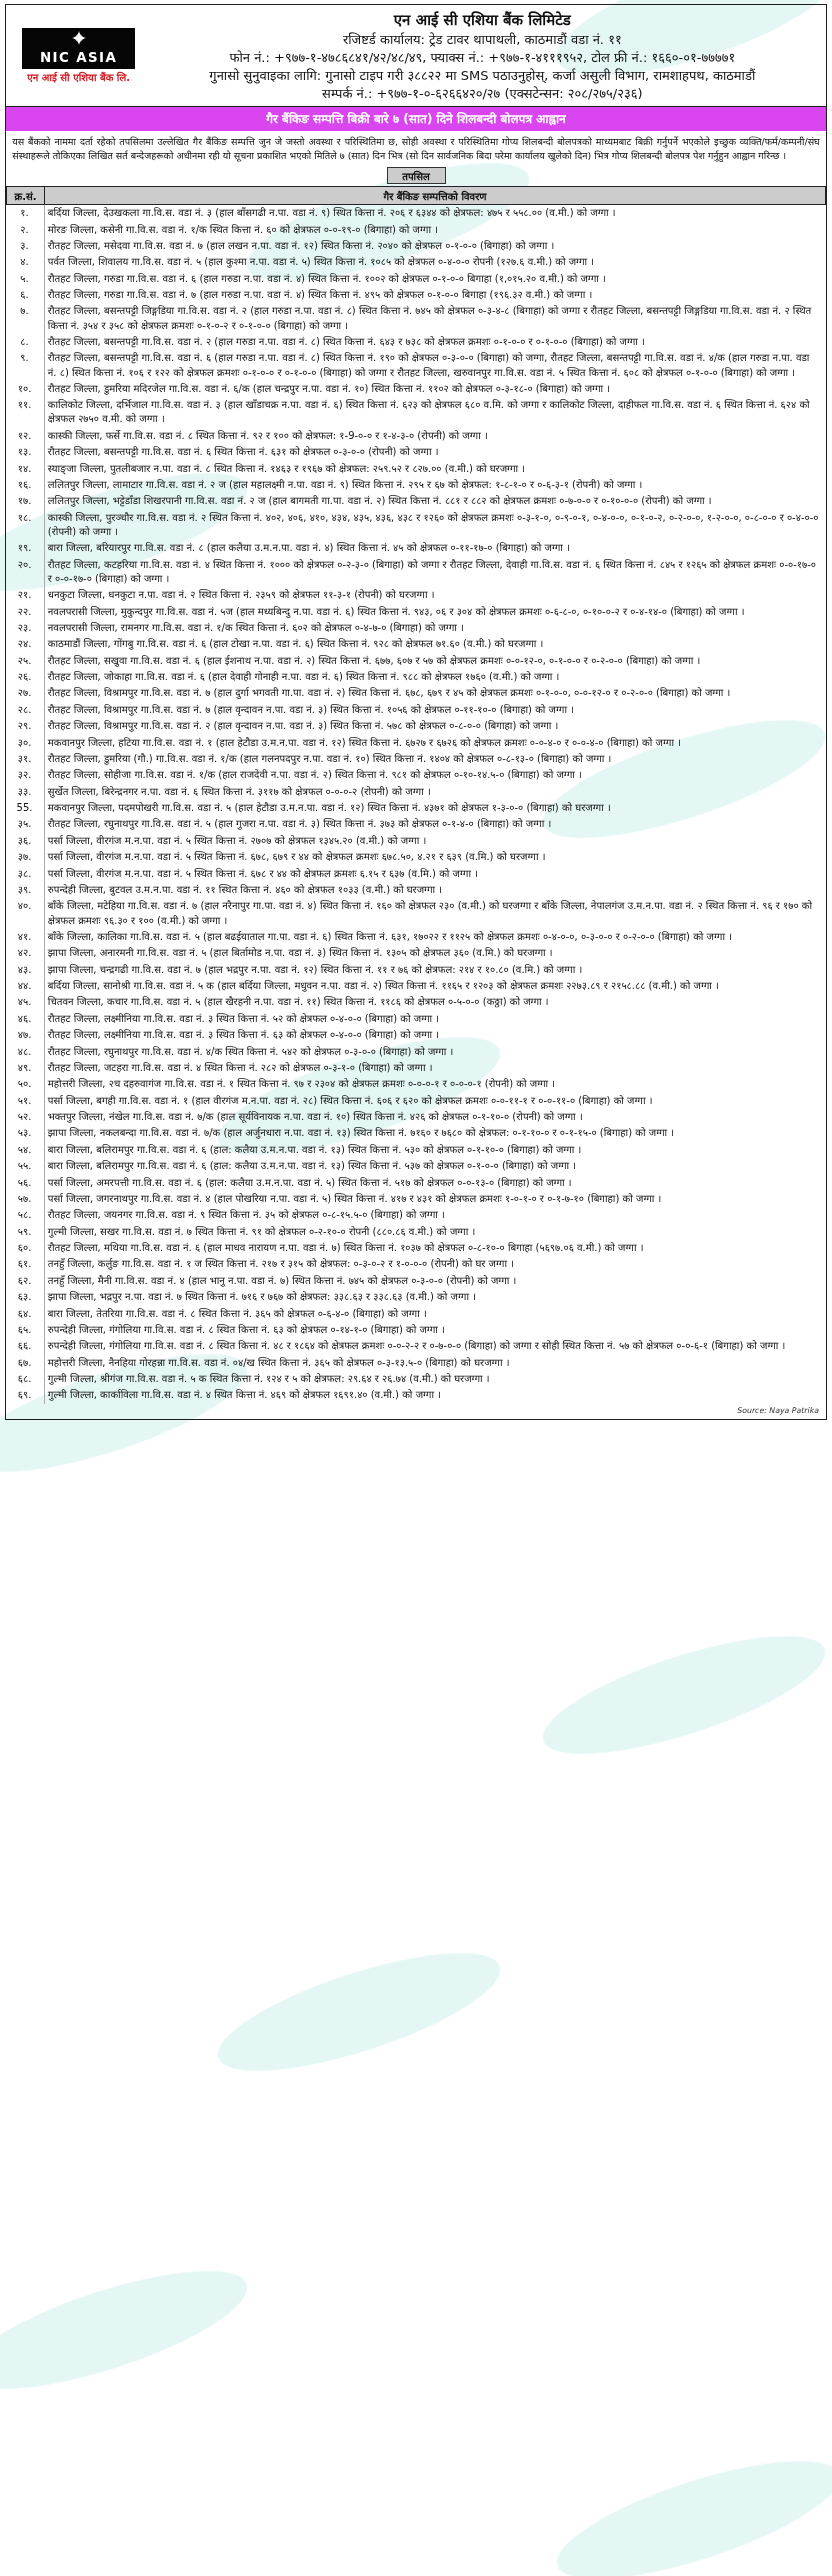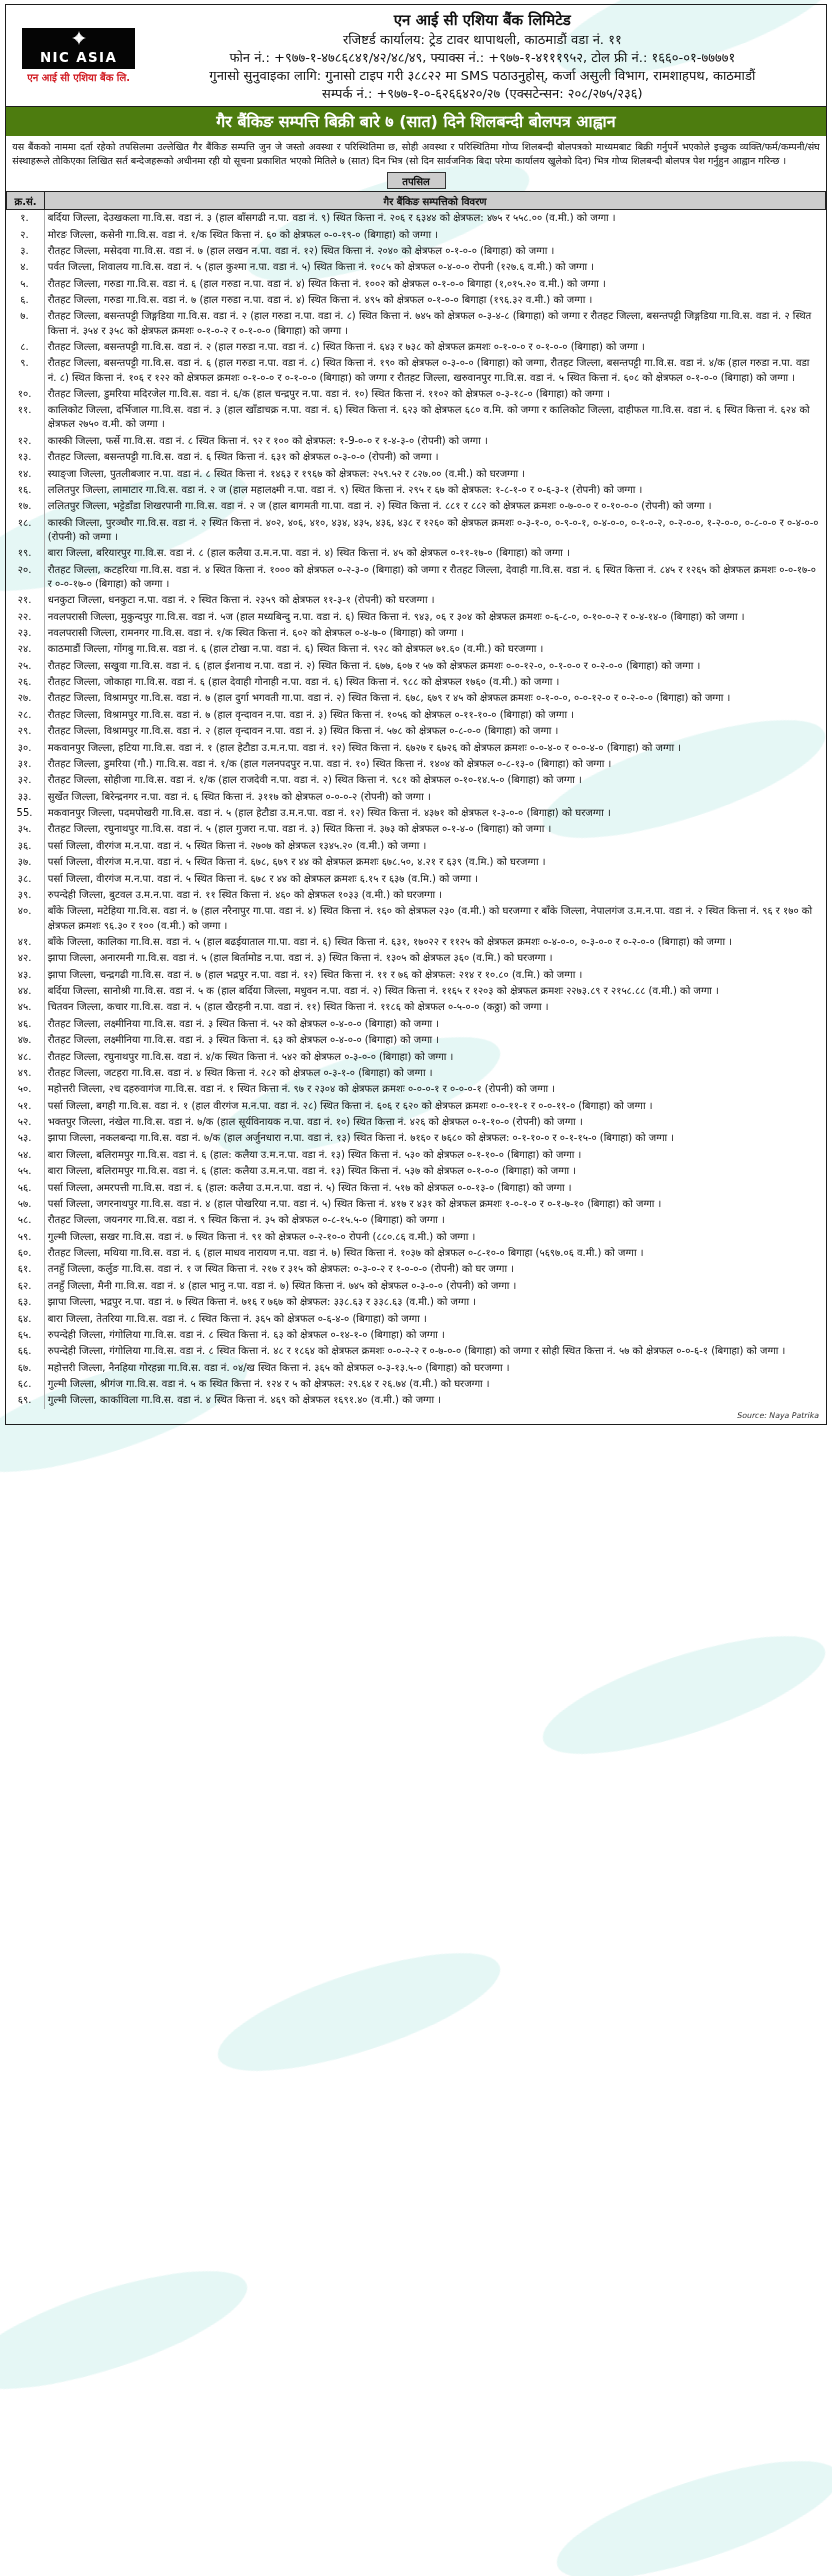"गैर बैंकिङ सम्पत्ति बिक्री बारे" .title-bar { background: #4d7c0f -> #d946ef; font-size: 16px -> 12px }
